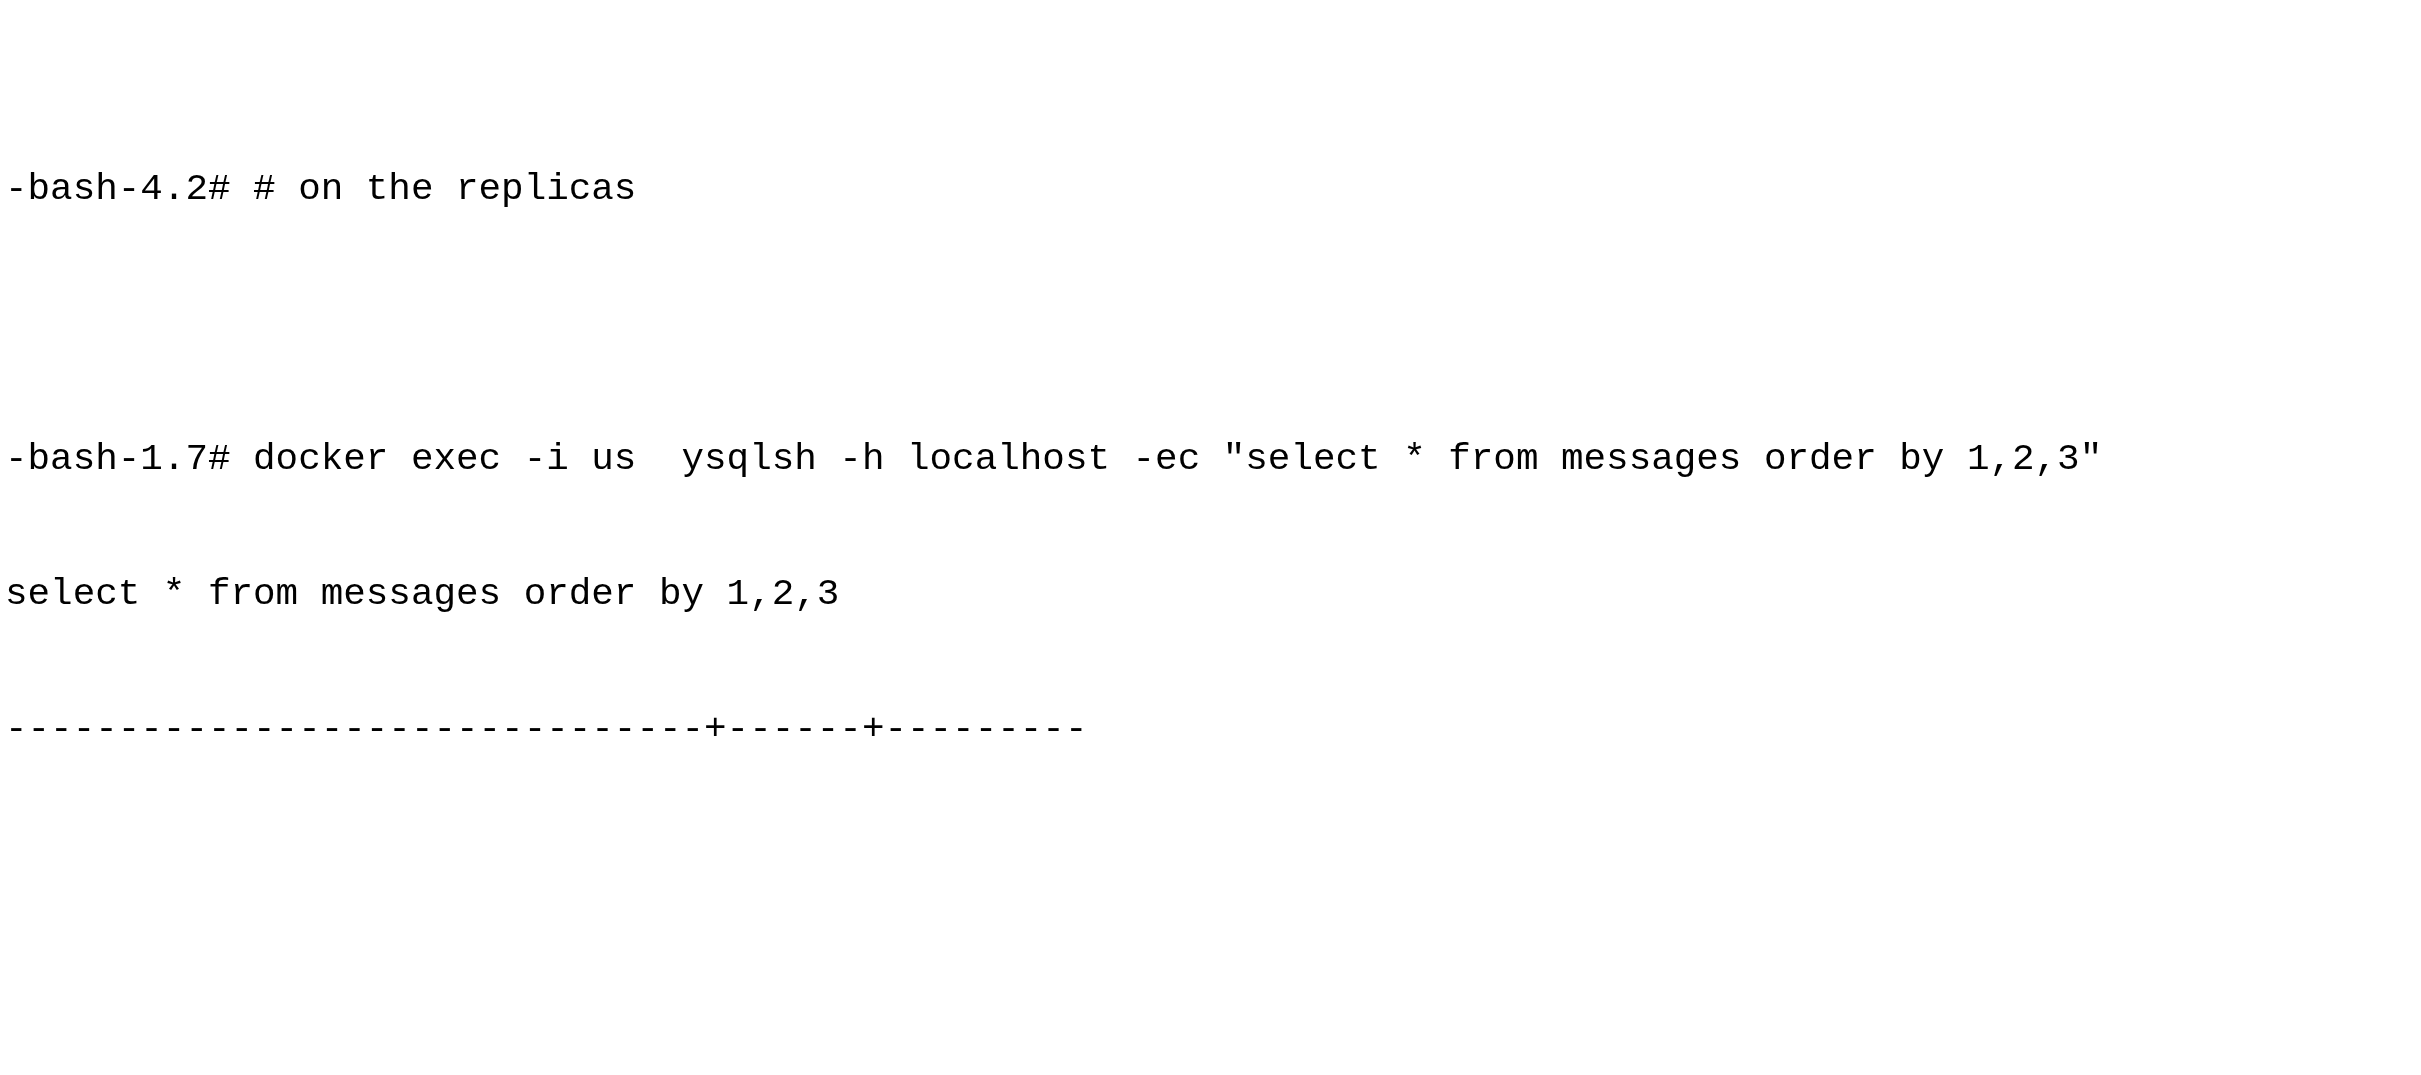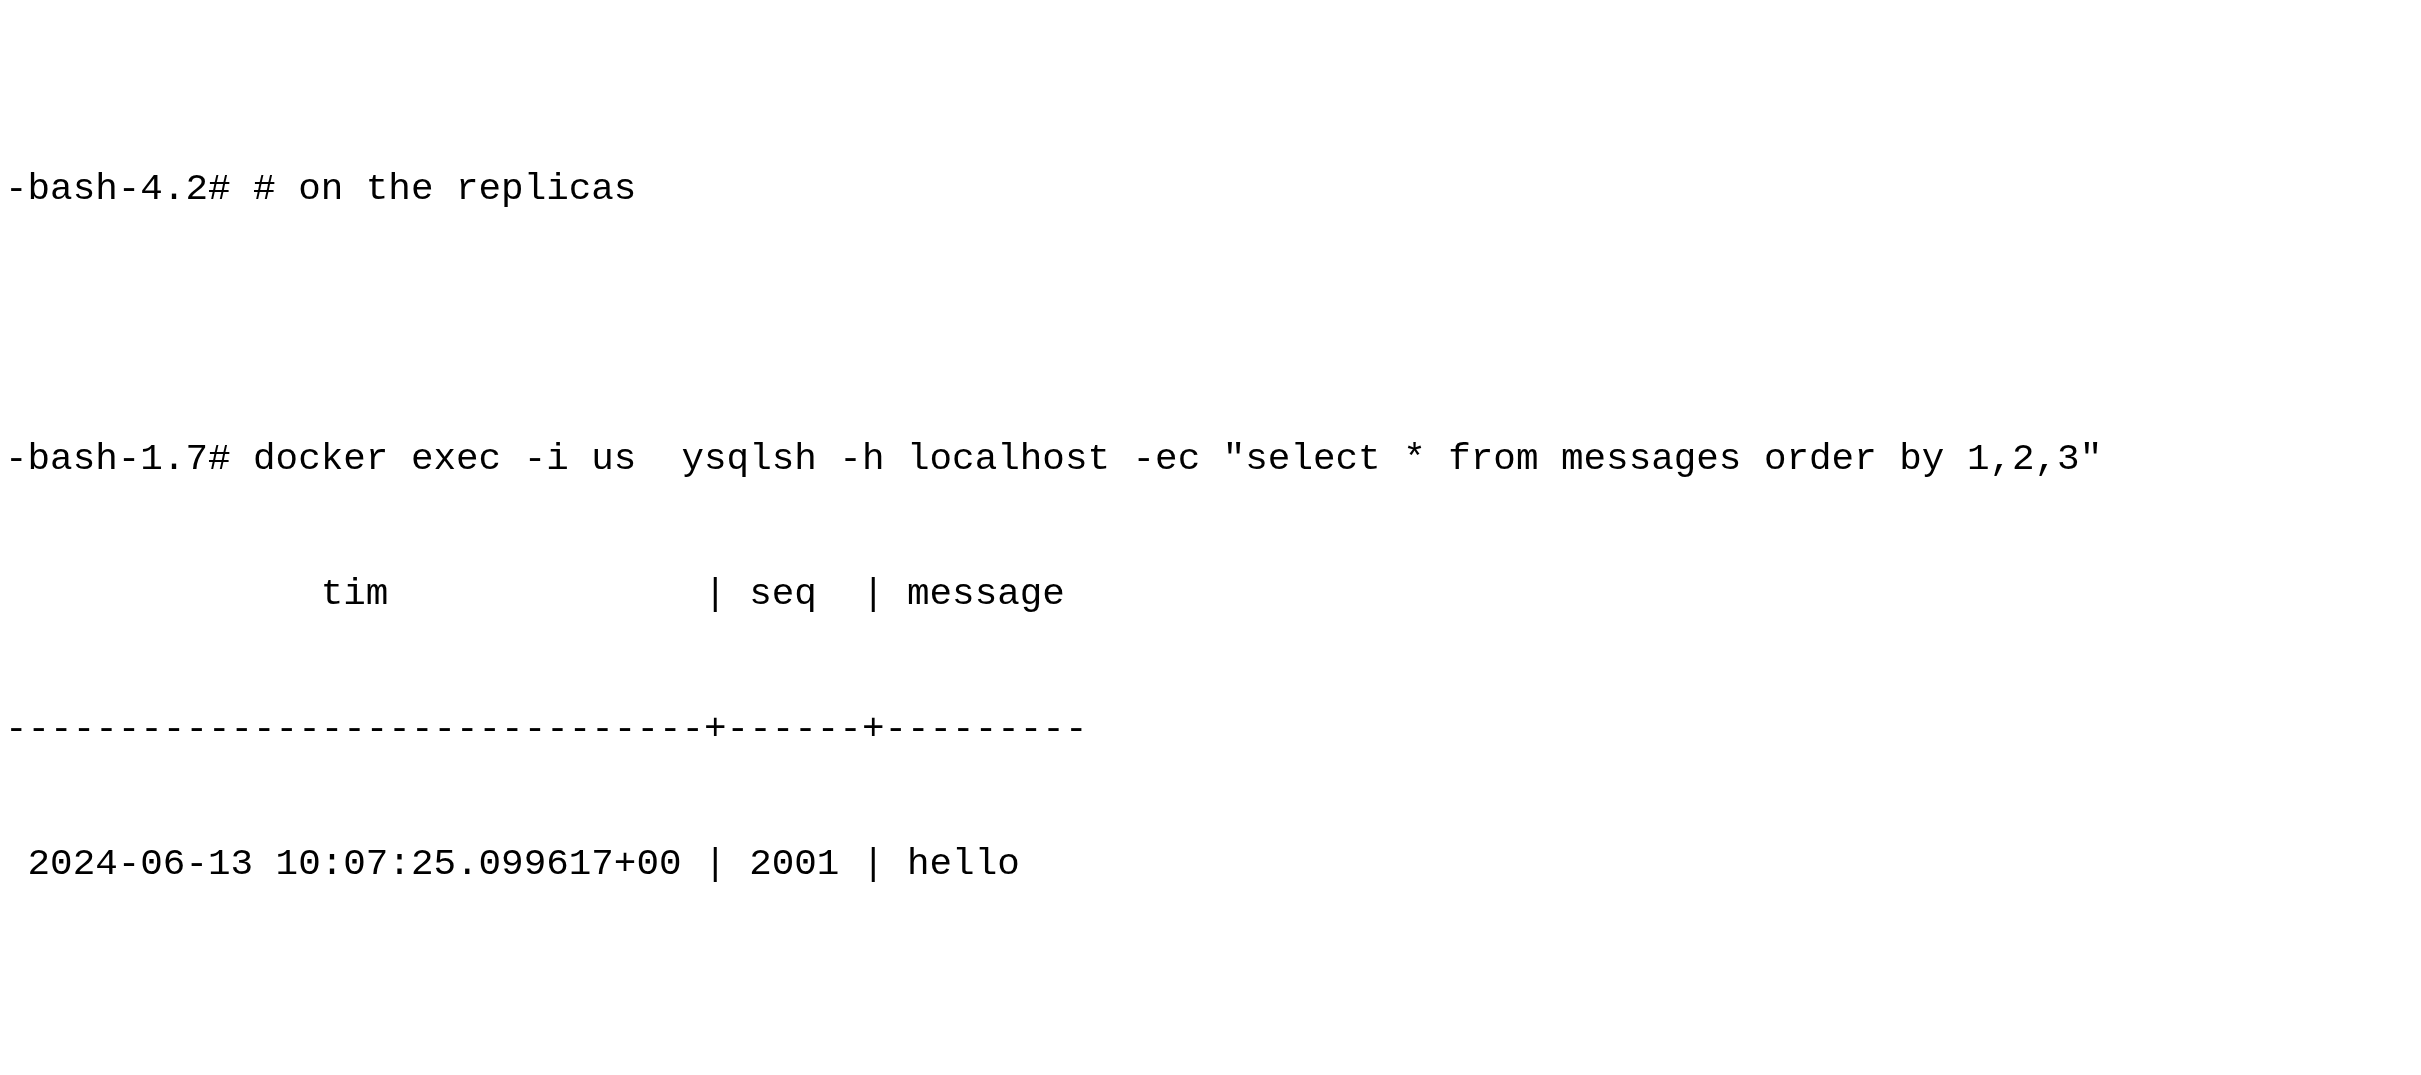"select * from messages order" div.line { html: none -> <div>select * from messages order by 1,2,3</div> }
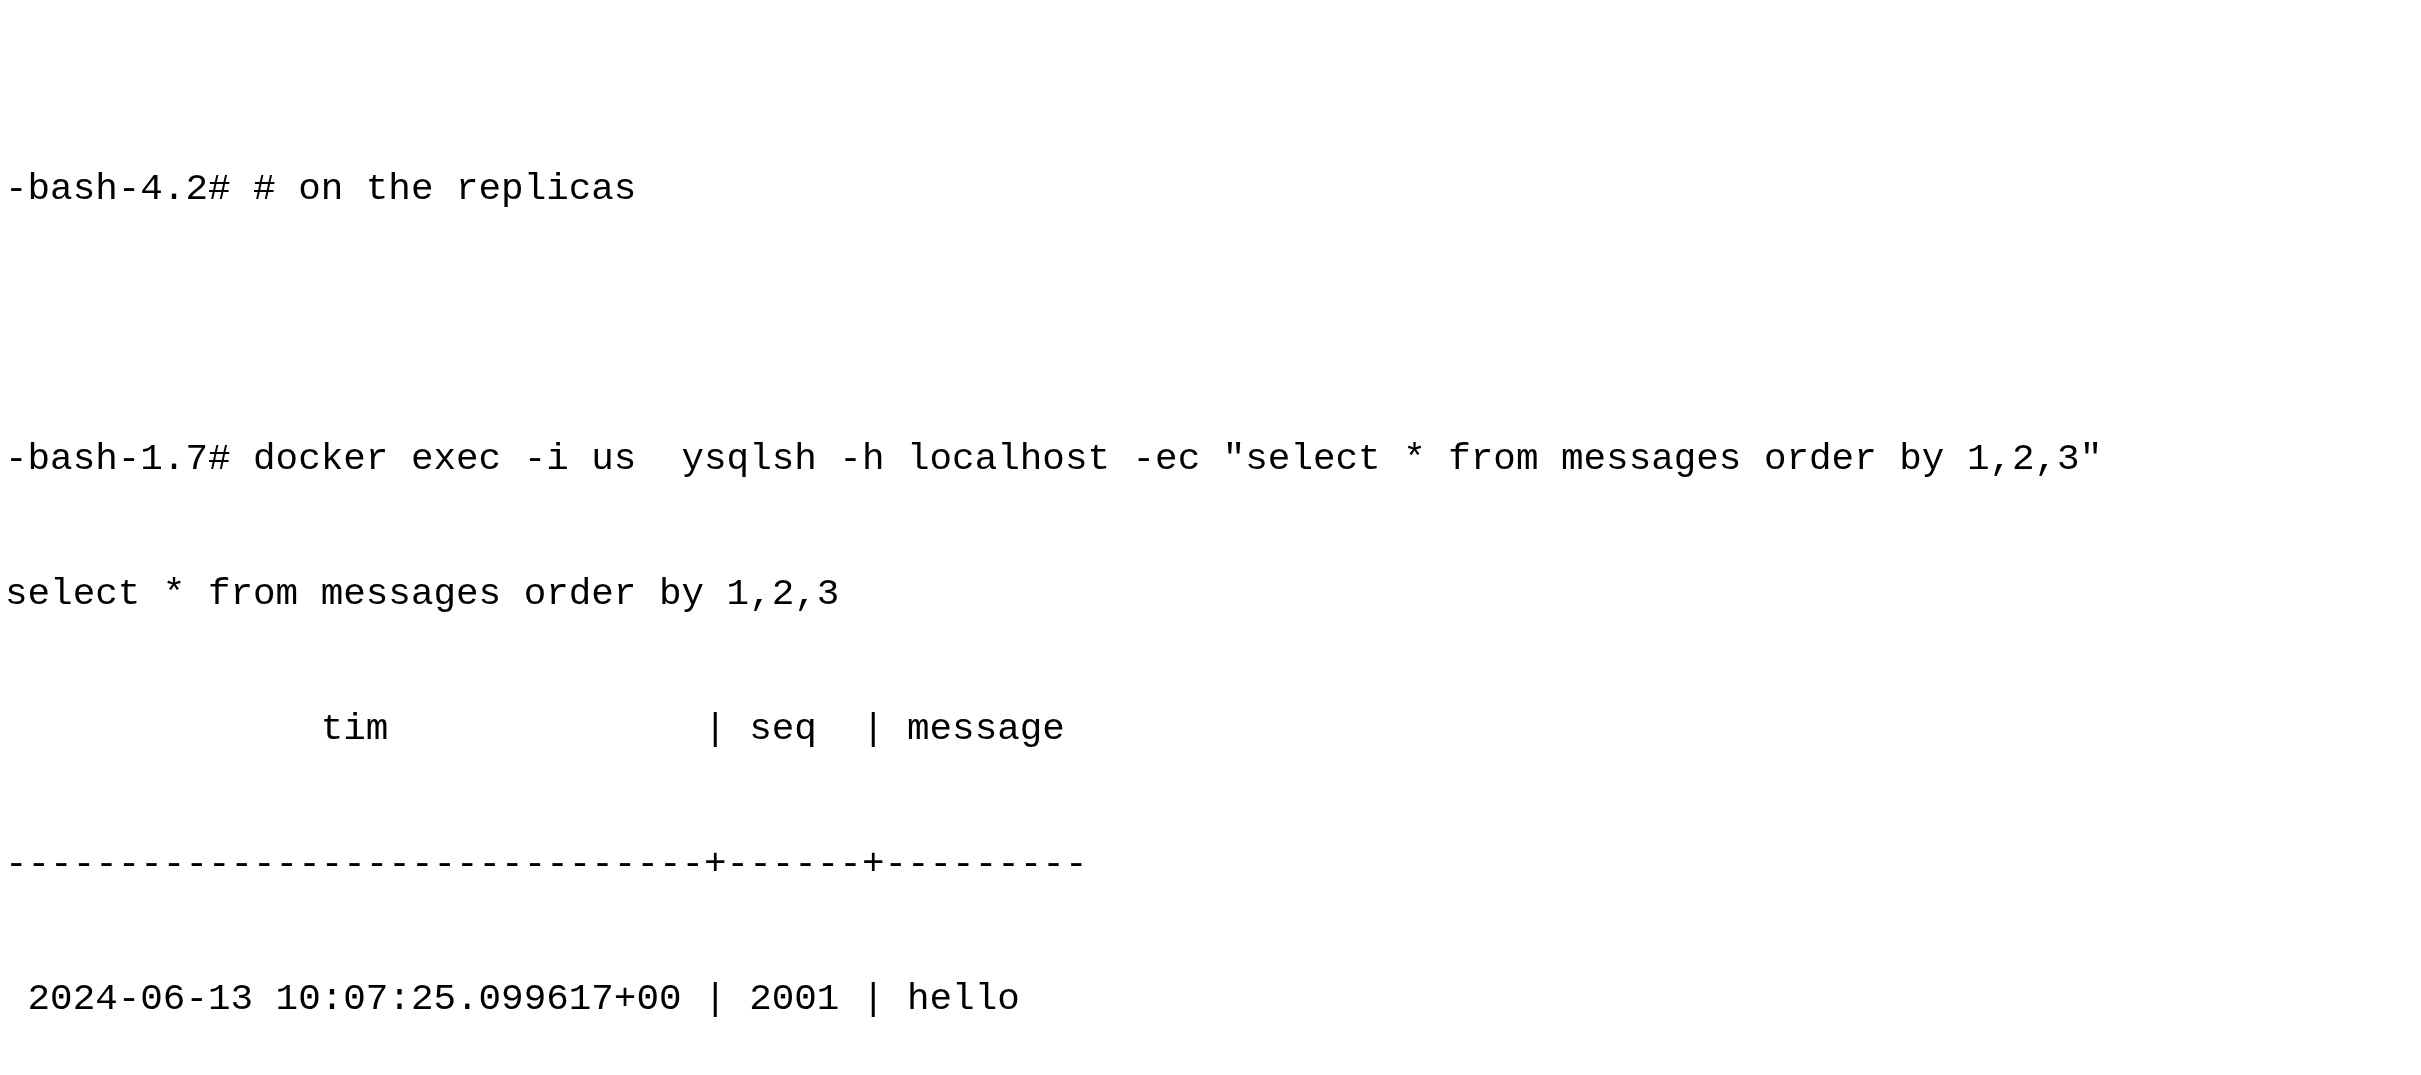"tim | seq | message" div.line { html: <div> tim | seq | message </div> -> none }
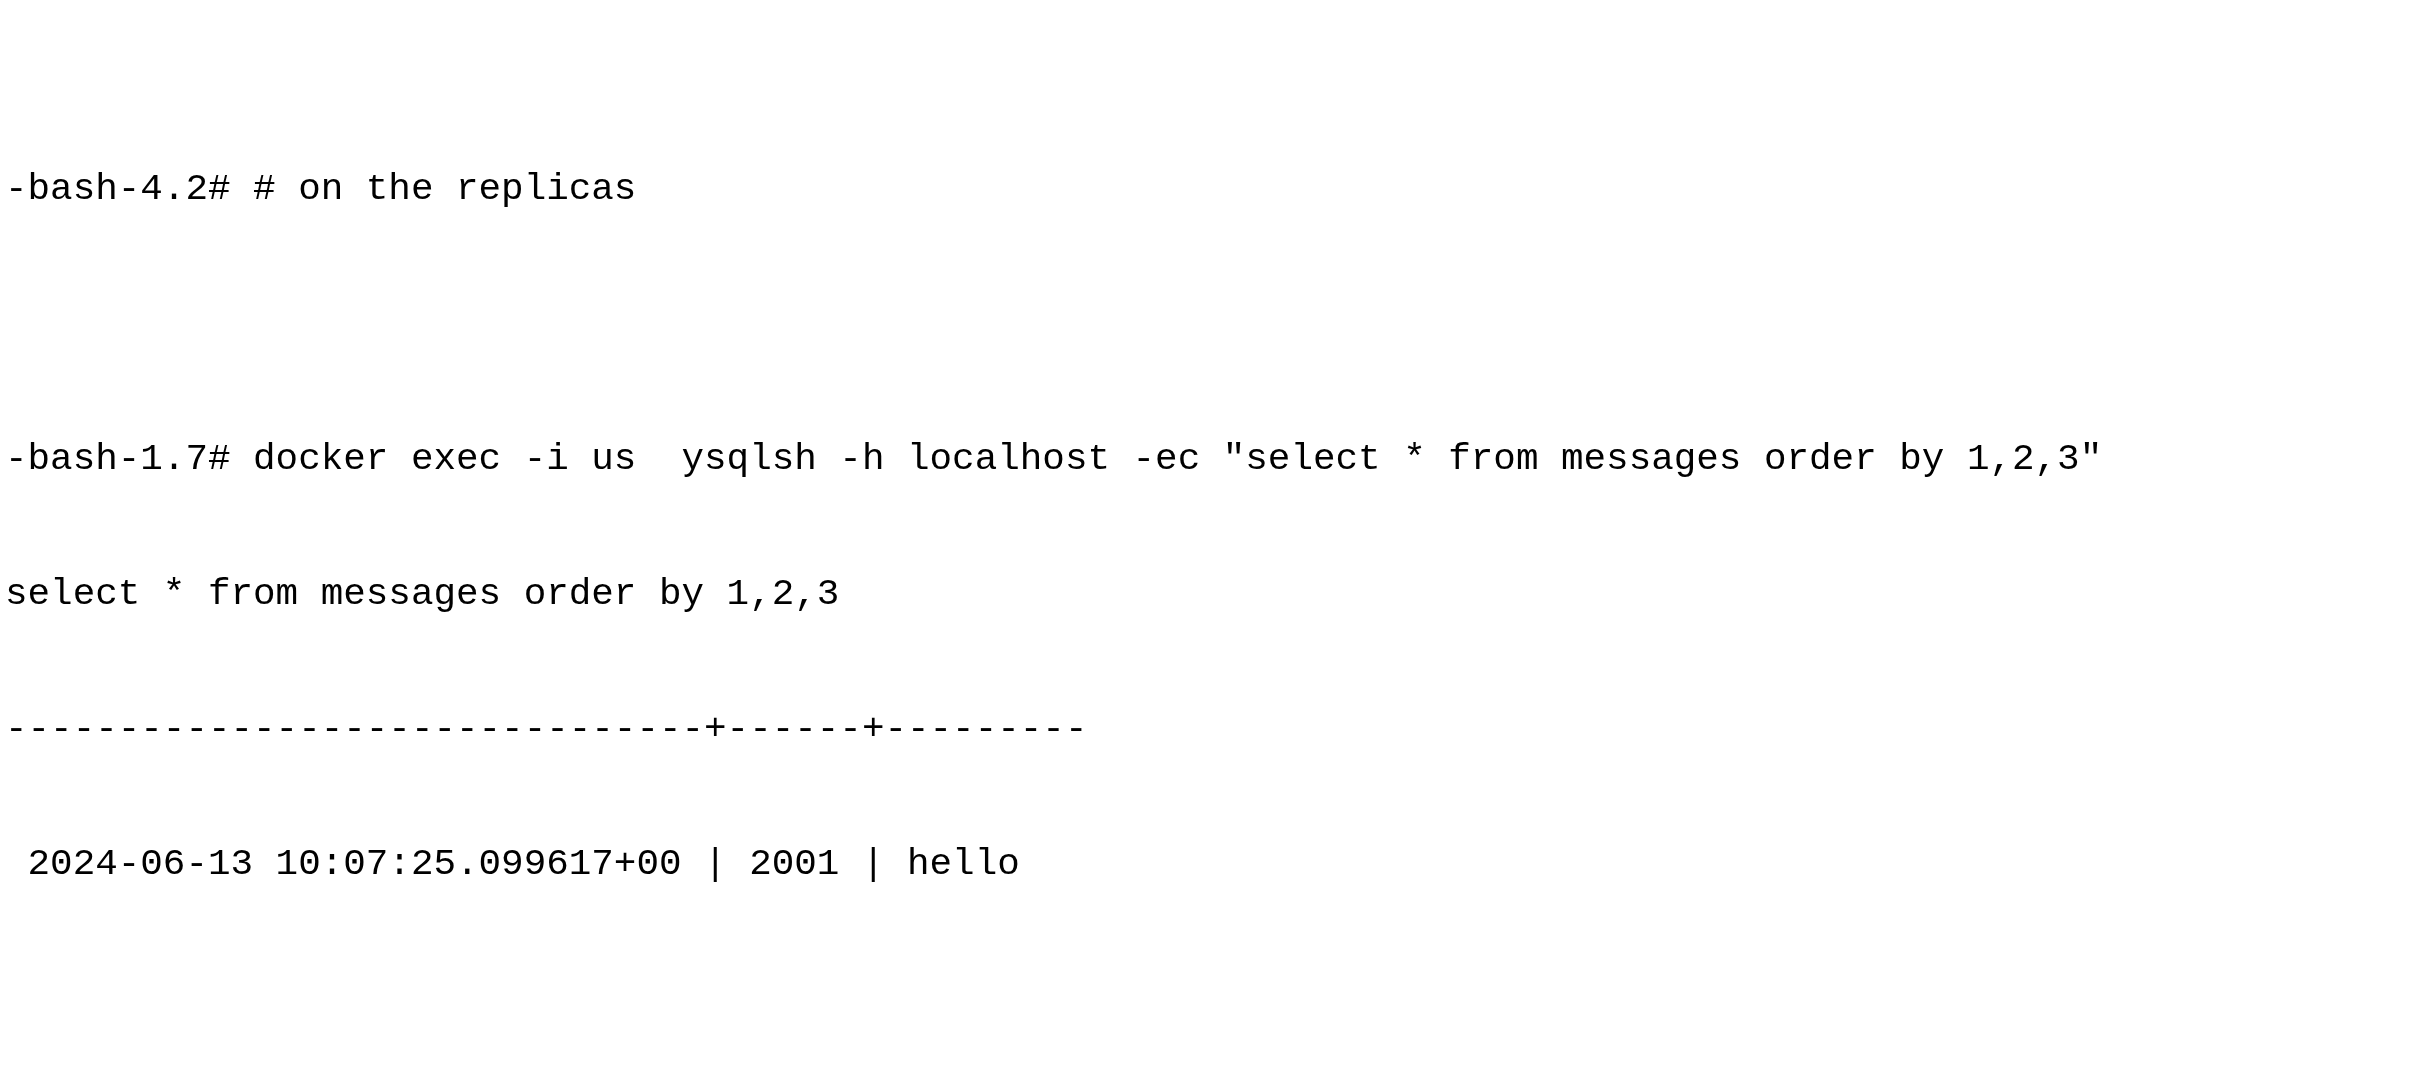"2024-06-13 10:07:25.099617+00 | 2001 |" div.line { html: <div> 2024-06-13 10:07:25.099617+00 | 2001 | hello</div> -> none }
